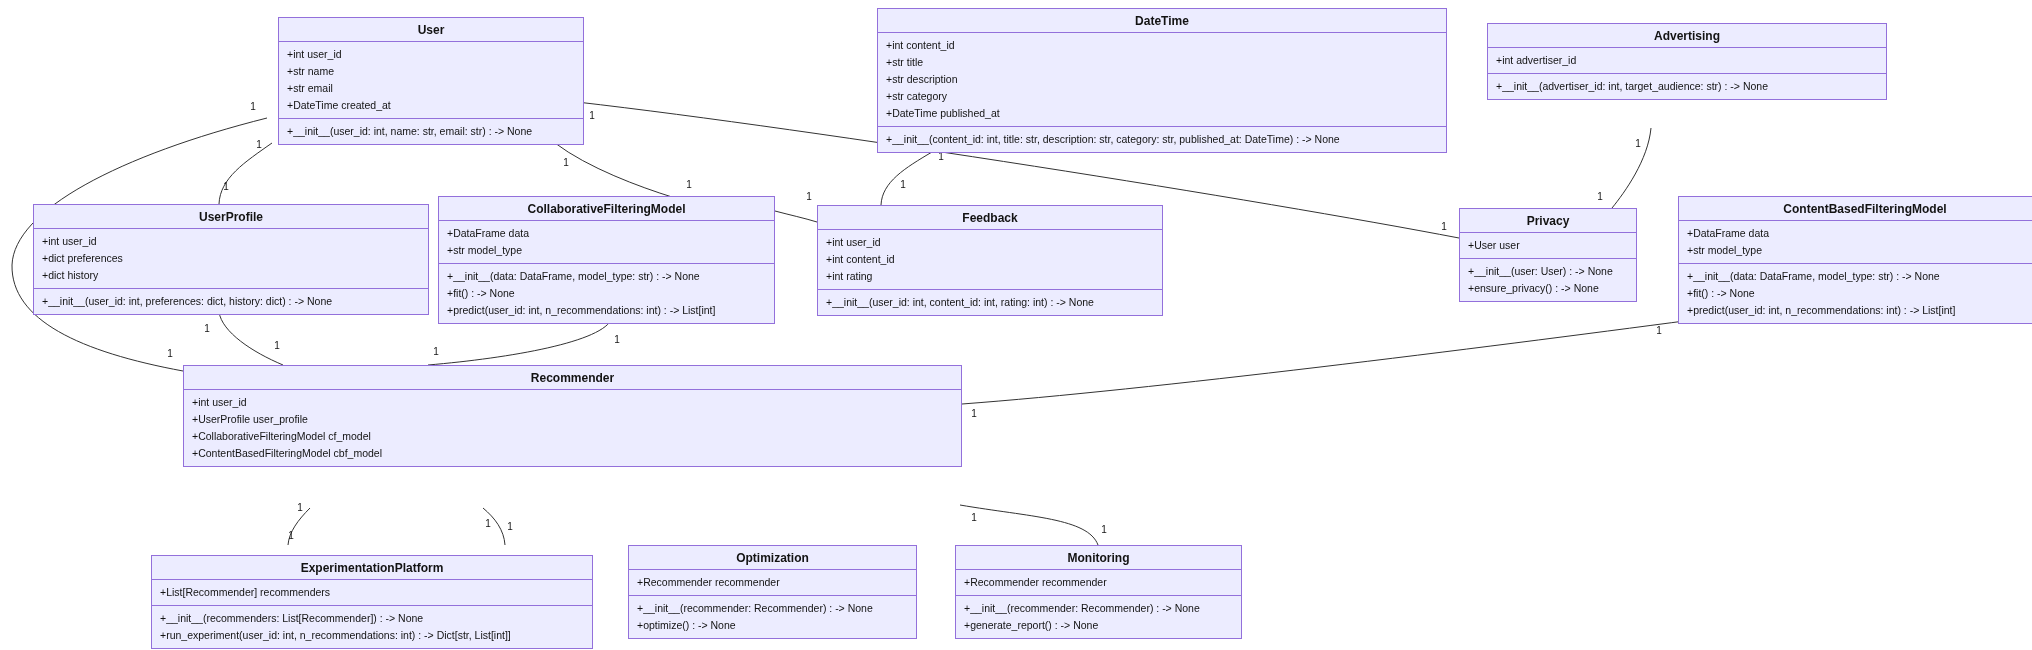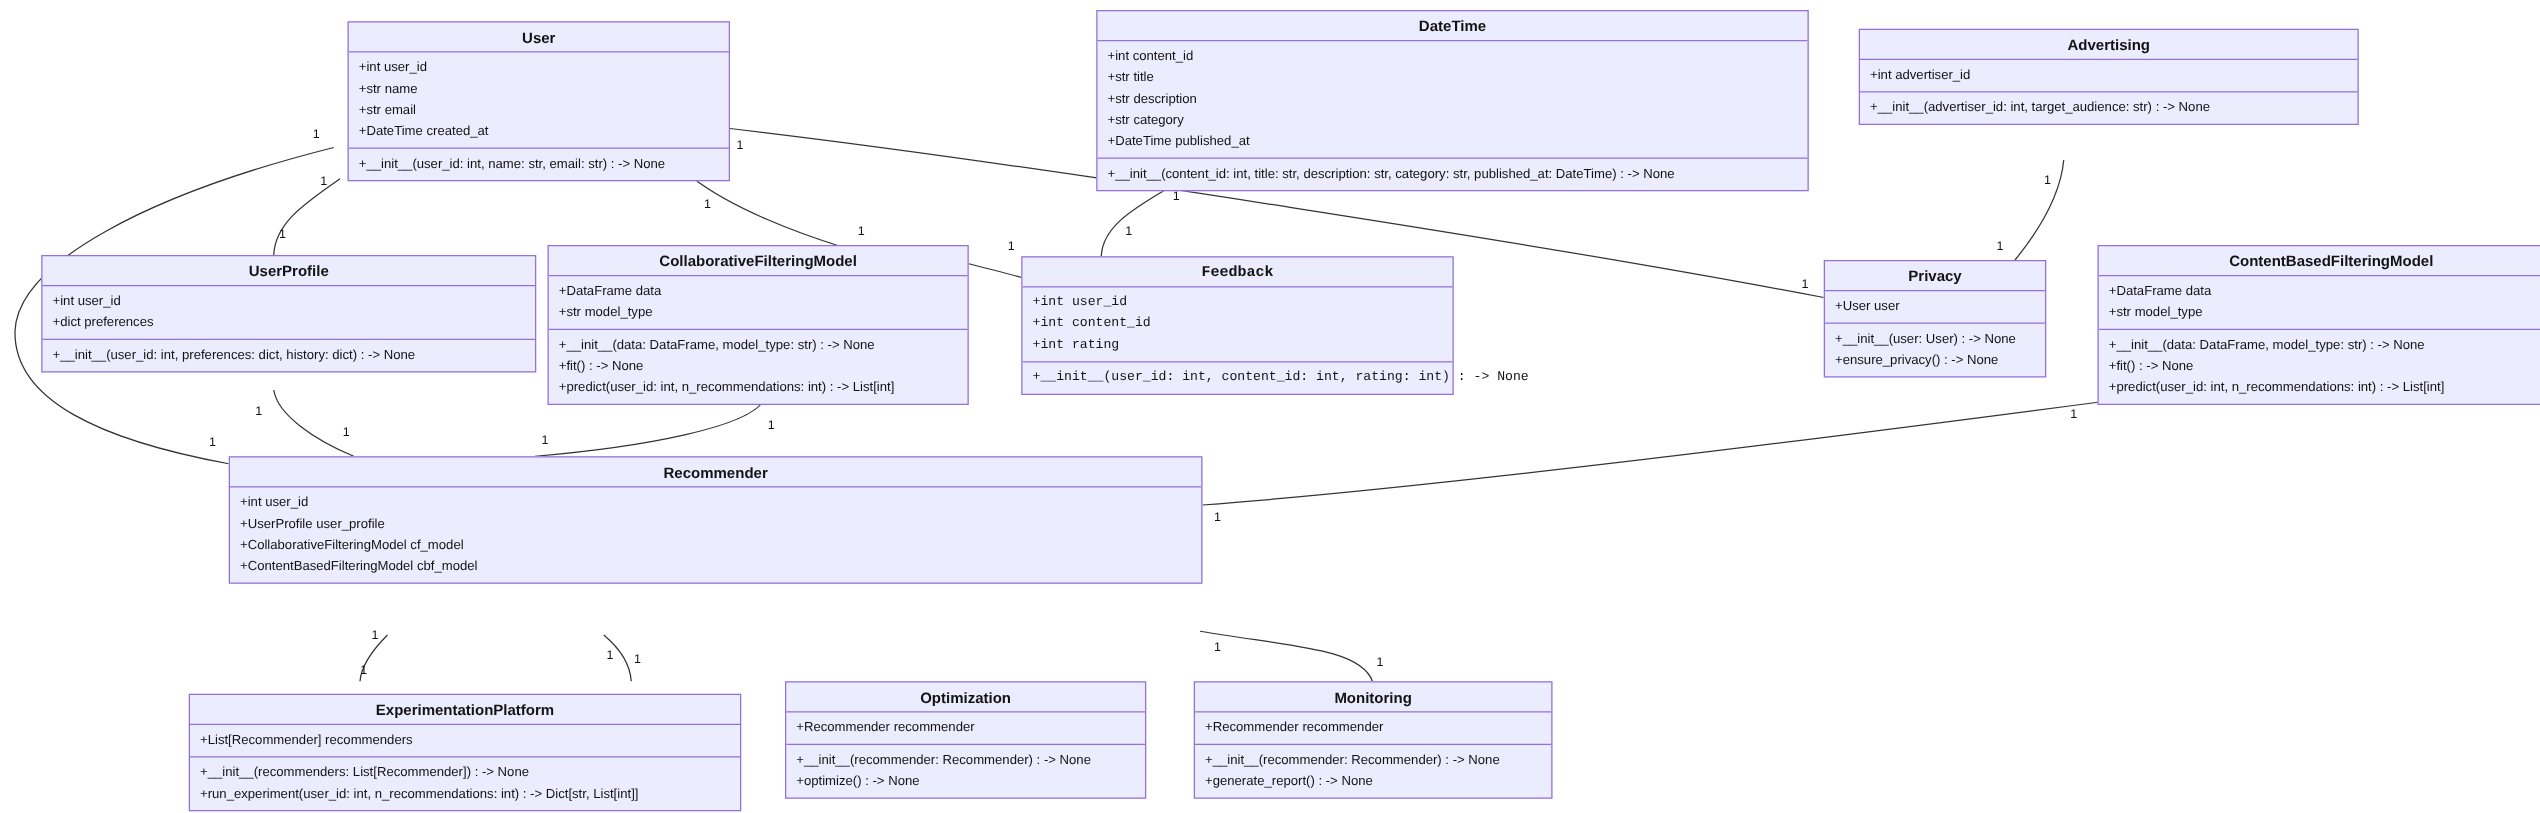"Feedback" div.class-box { font-family: Liberation Mono, monospace -> none }
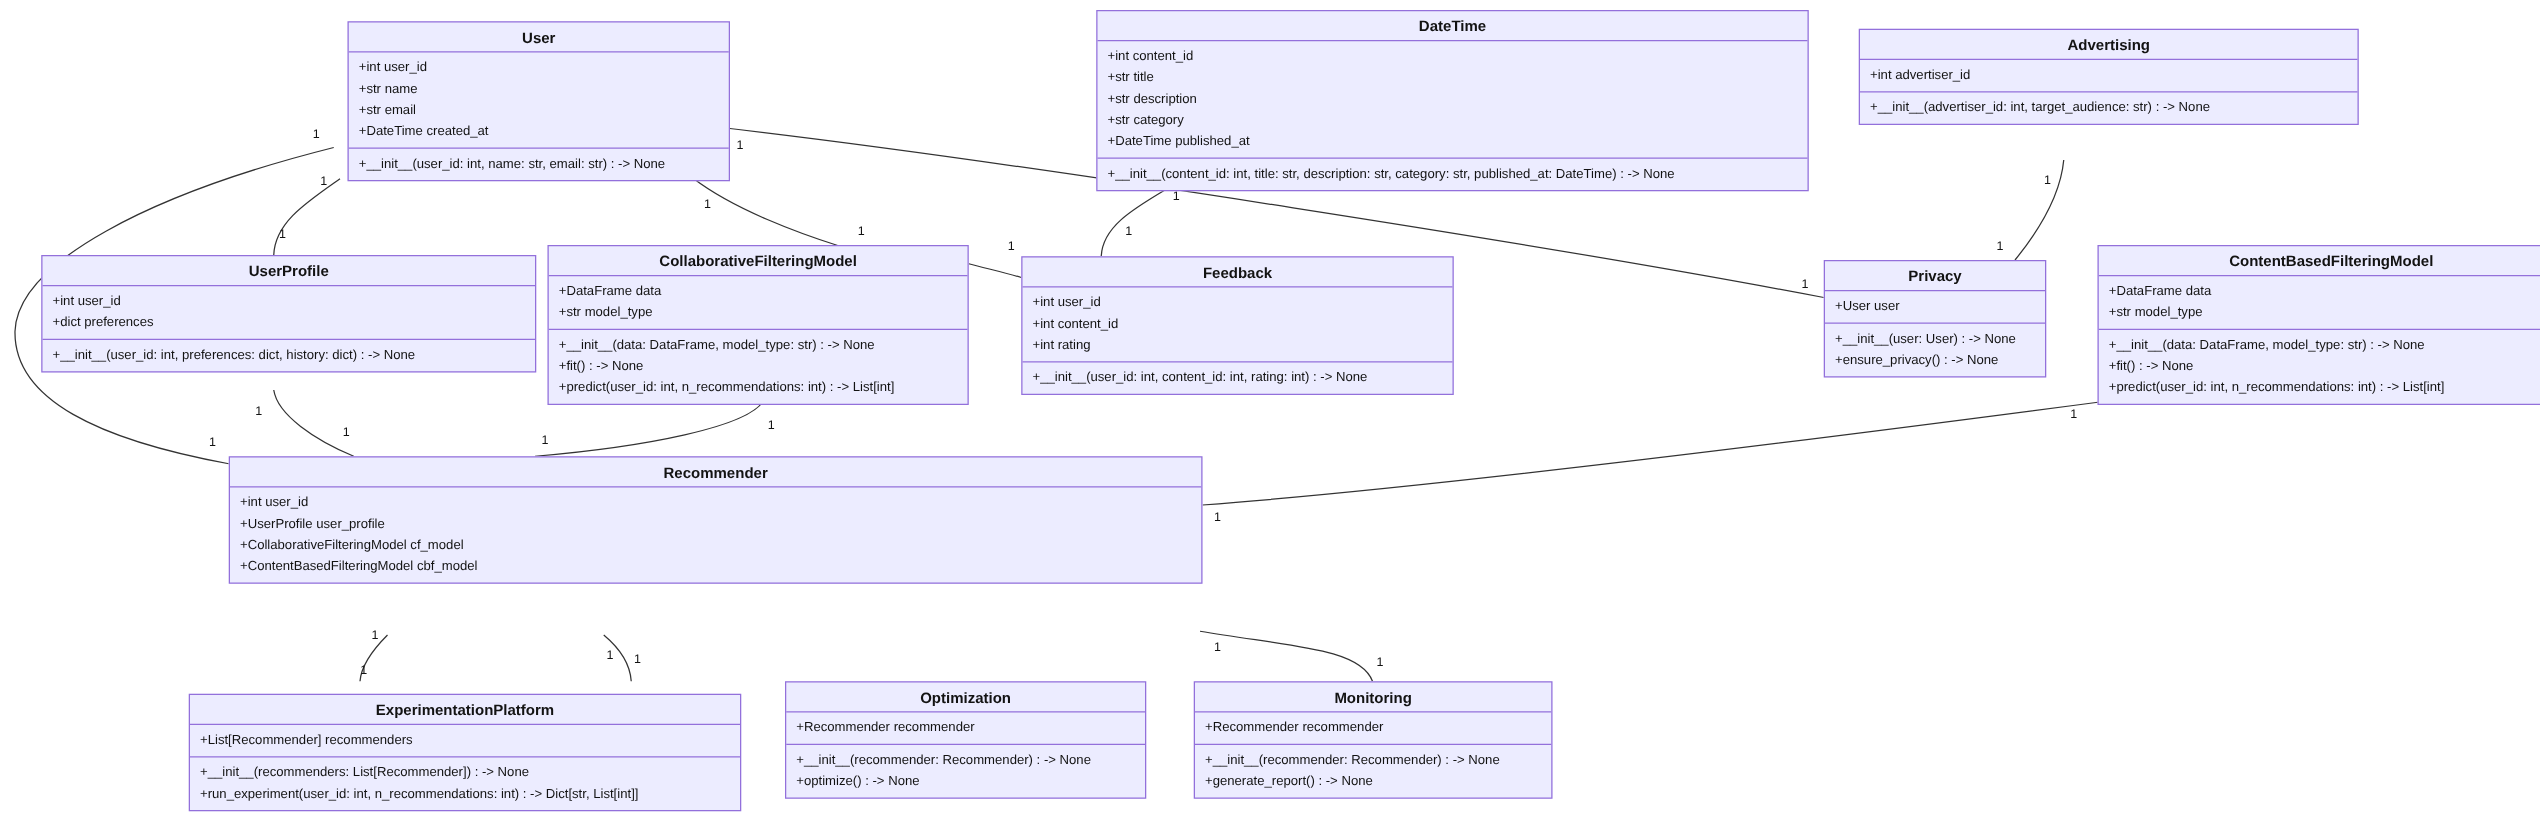"+dict history" div.member { html: none -> <div>+dict history</div> }
